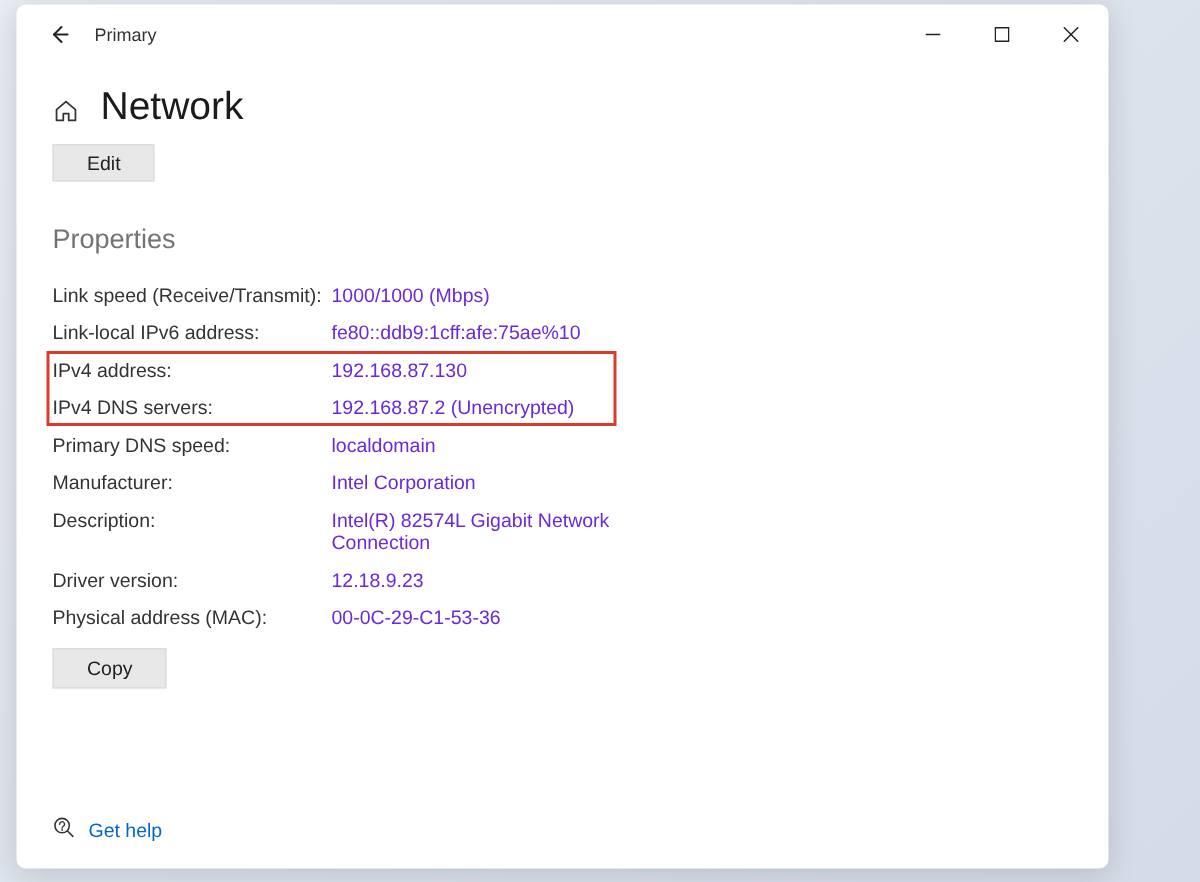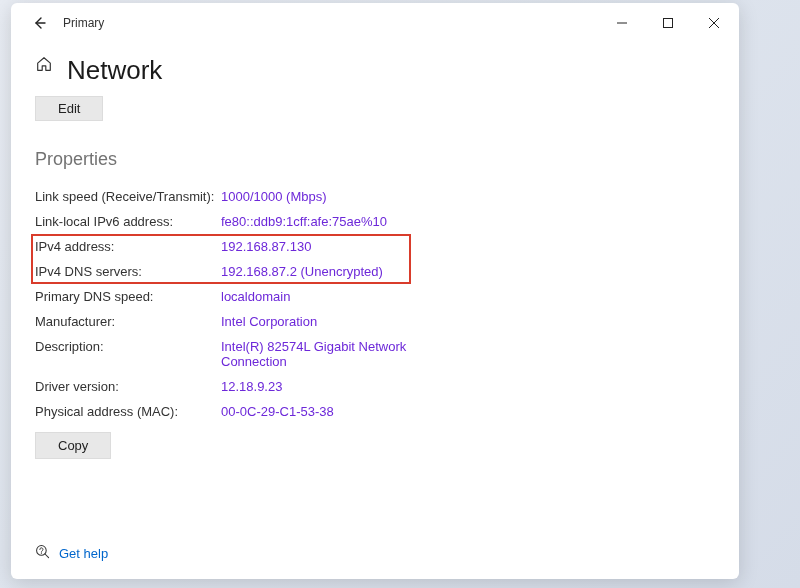"Network" .page-header { align-items: flex-start -> flex-end }
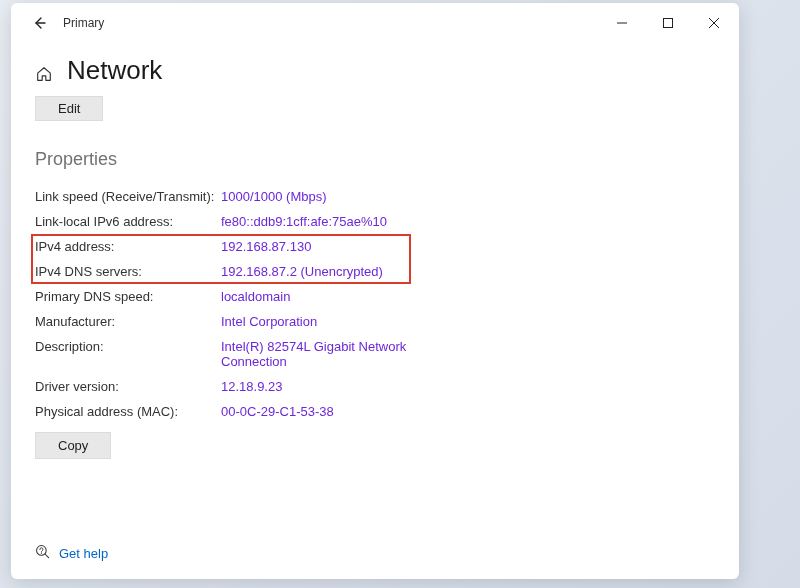"00-0C-29-C1-53-38" div.value { text: 00-0C-29-C1-53-38 -> 00-0C-29-C1-53-36 }
